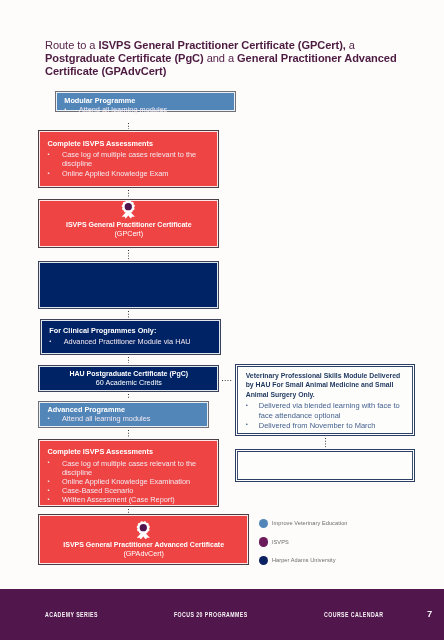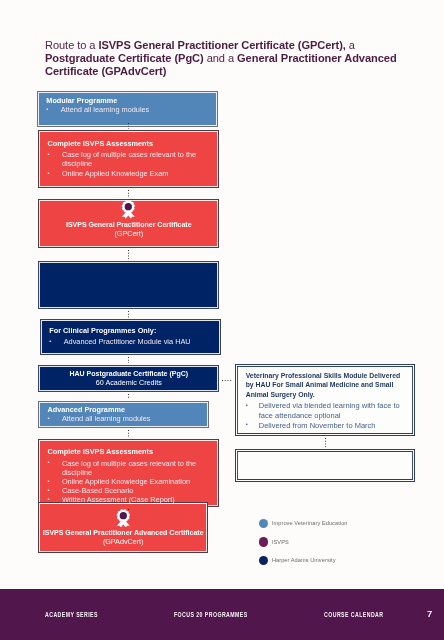"Modular Programme" div.nodebox { height: 36px -> 21px; left: 37px -> 55px }
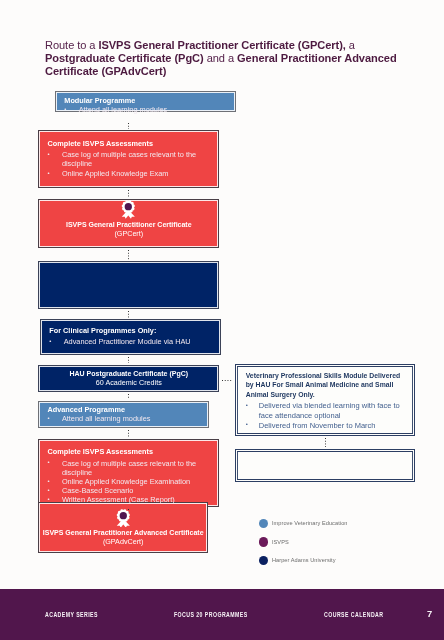"(GPAdvCert)" div.nodebox { top: 502px -> 514px; width: 170px -> 211px }
